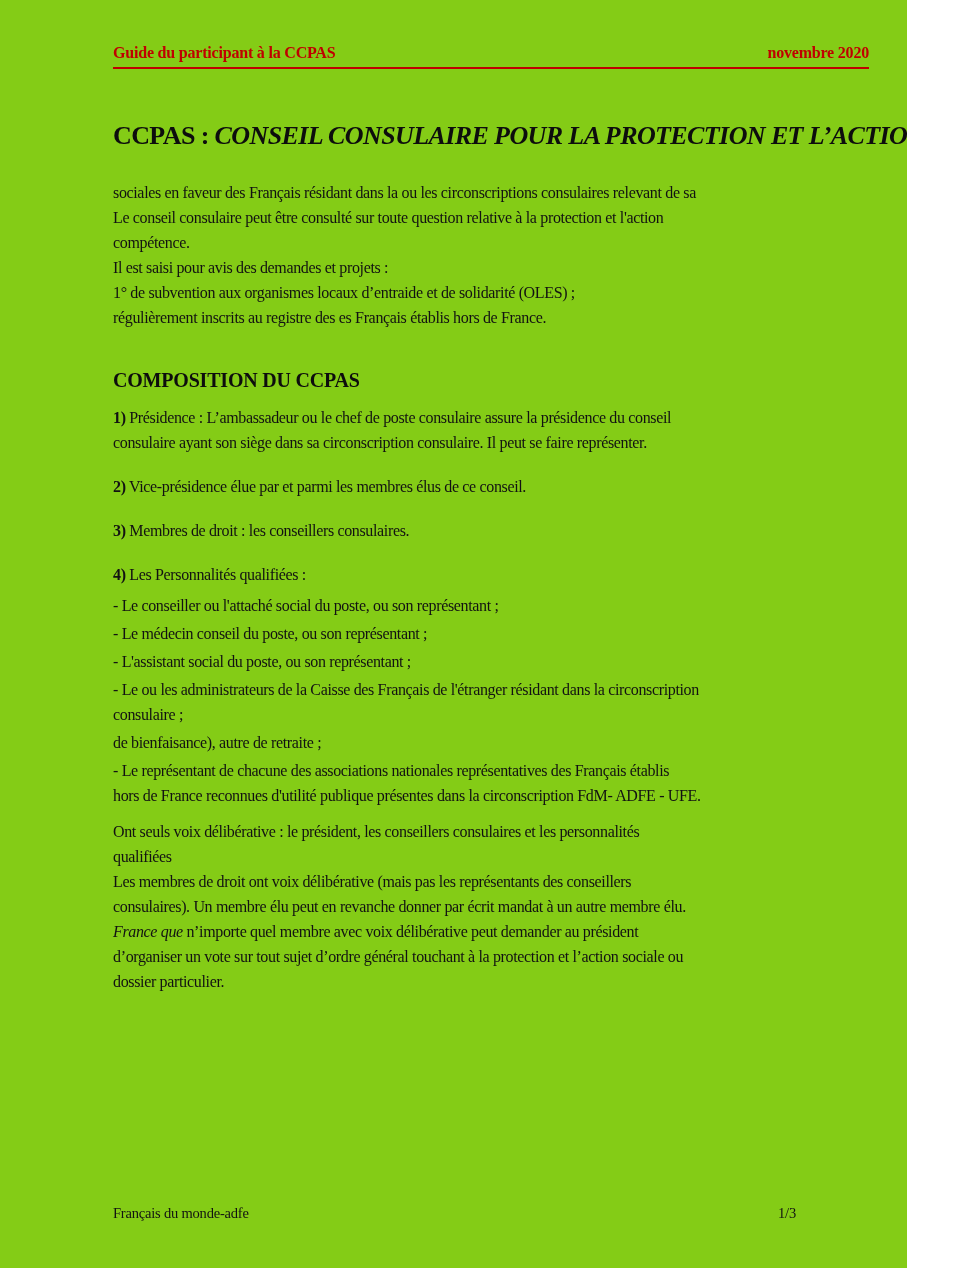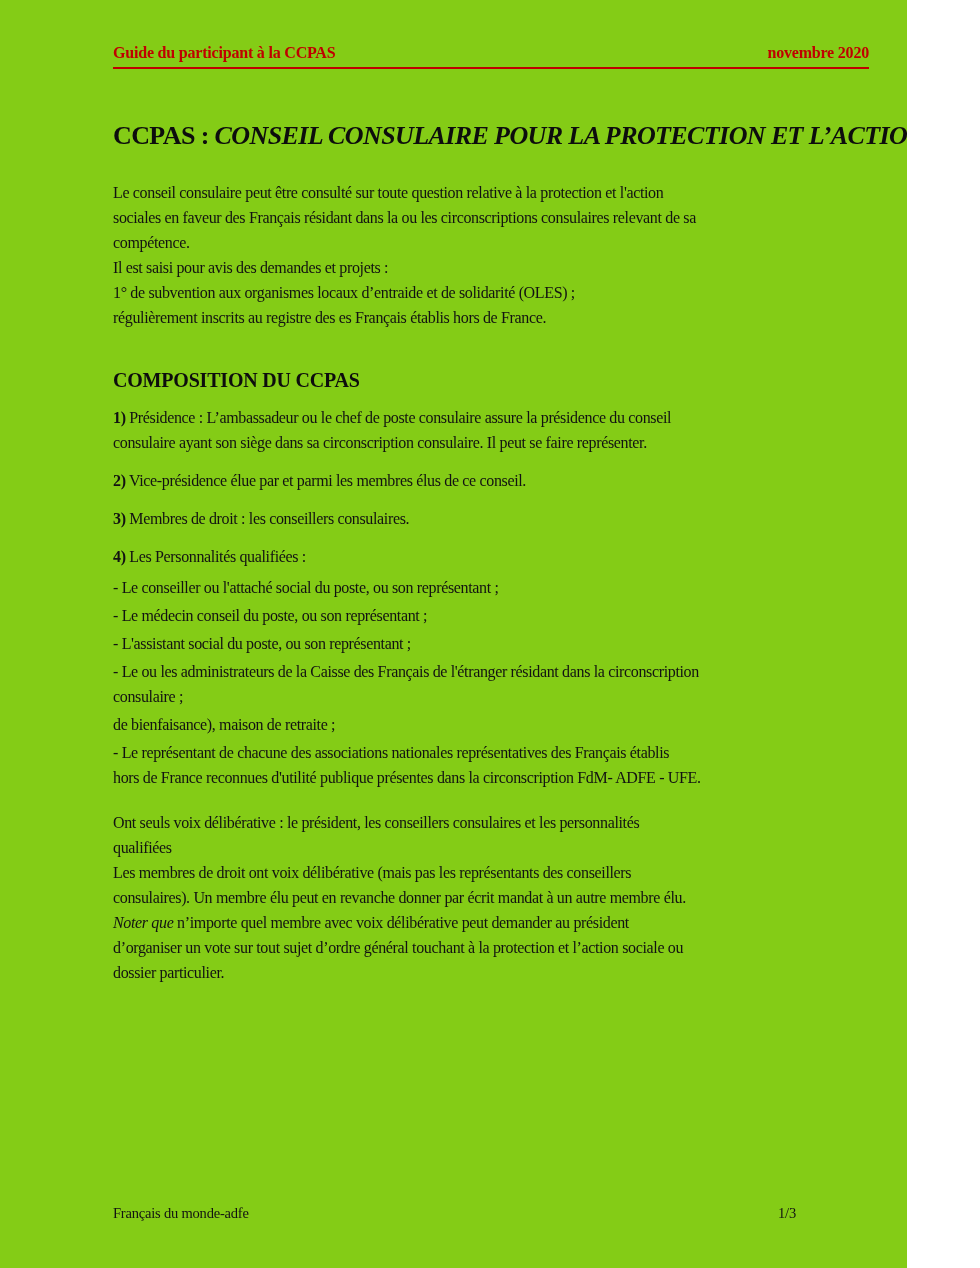"Le conseil consulaire peut être" span.ln { order: before "sociales en faveur des Français" -> after "sociales en faveur des Français" }
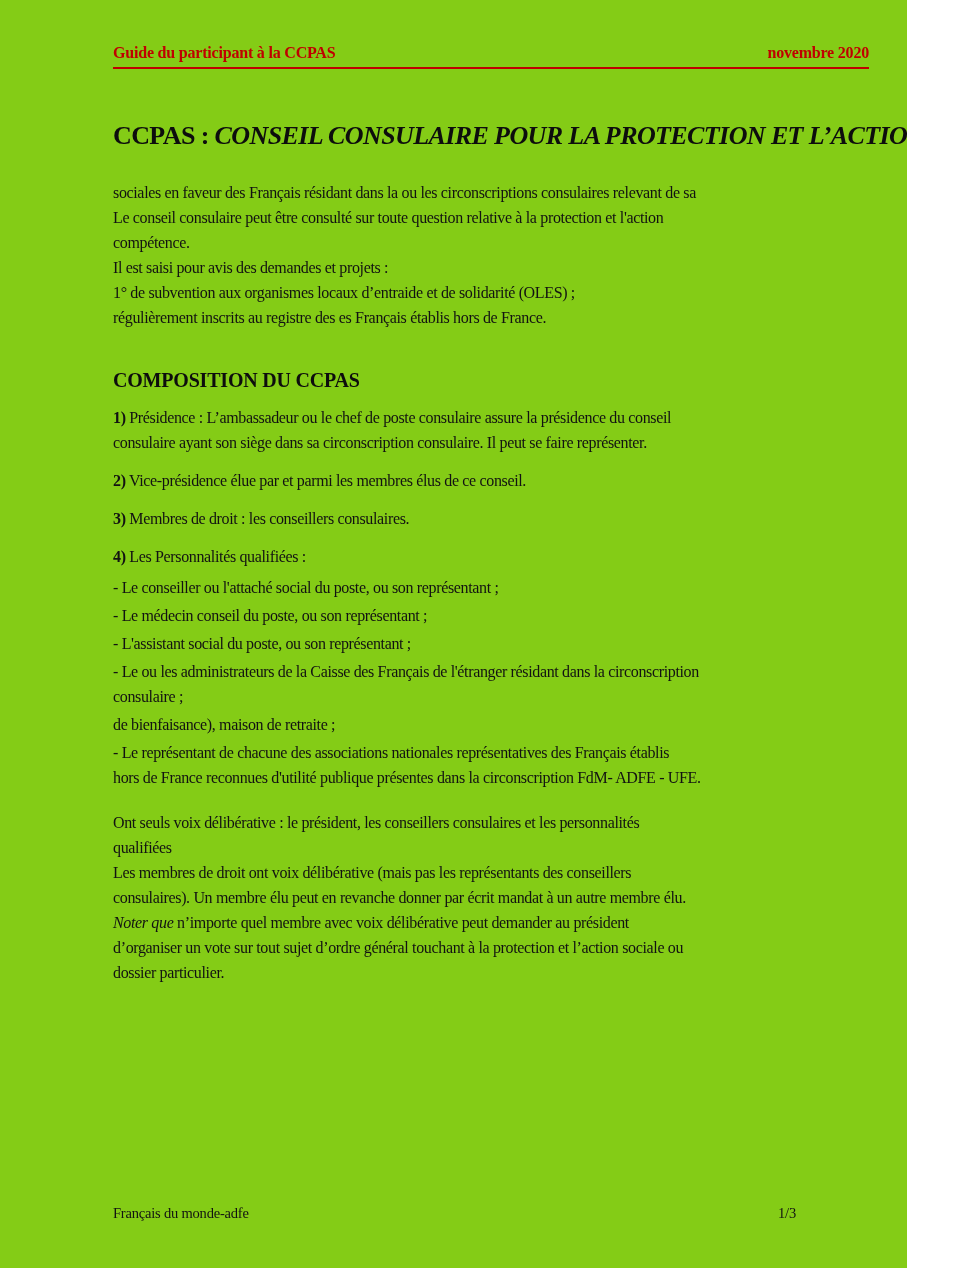"2) Vice-présidence élue par et" .item-n { margin-top: 13px -> 19px }
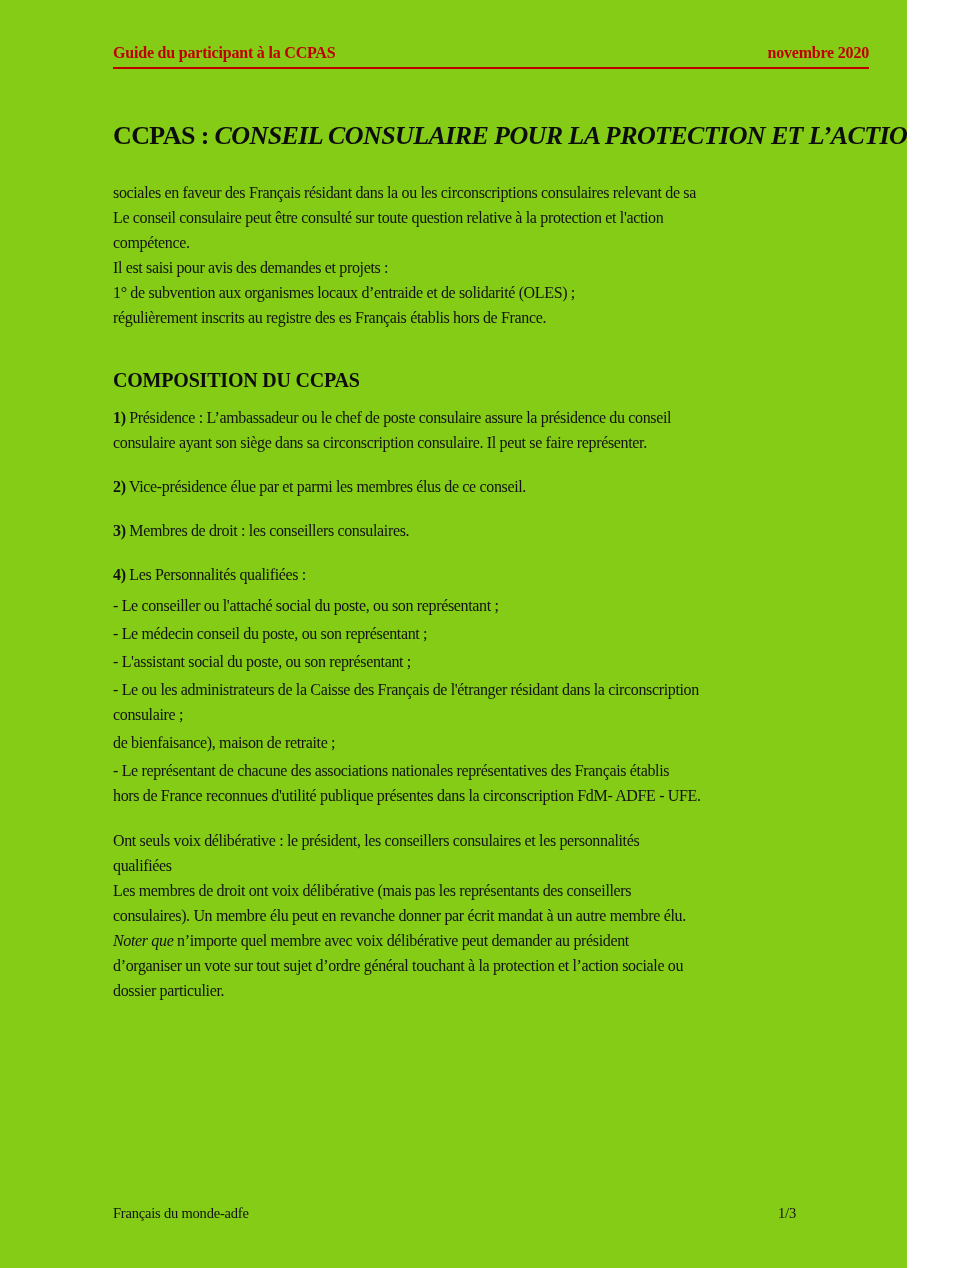"de bienfaisance), maison de retraite" span.ln { text: maison -> autre }
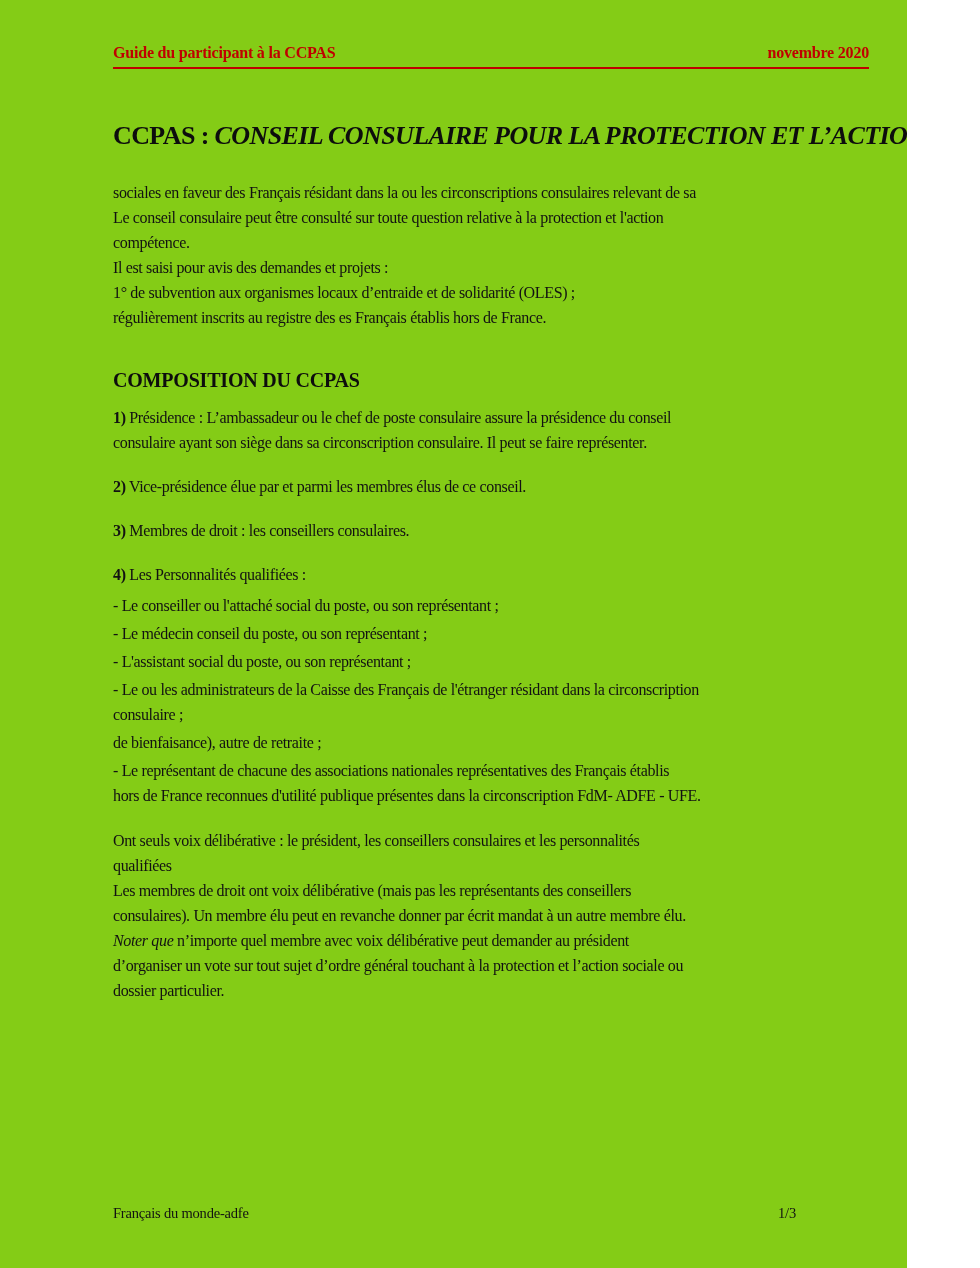"Ont seuls voix délibérative :" .voteblock { margin-top: 20px -> 11px }
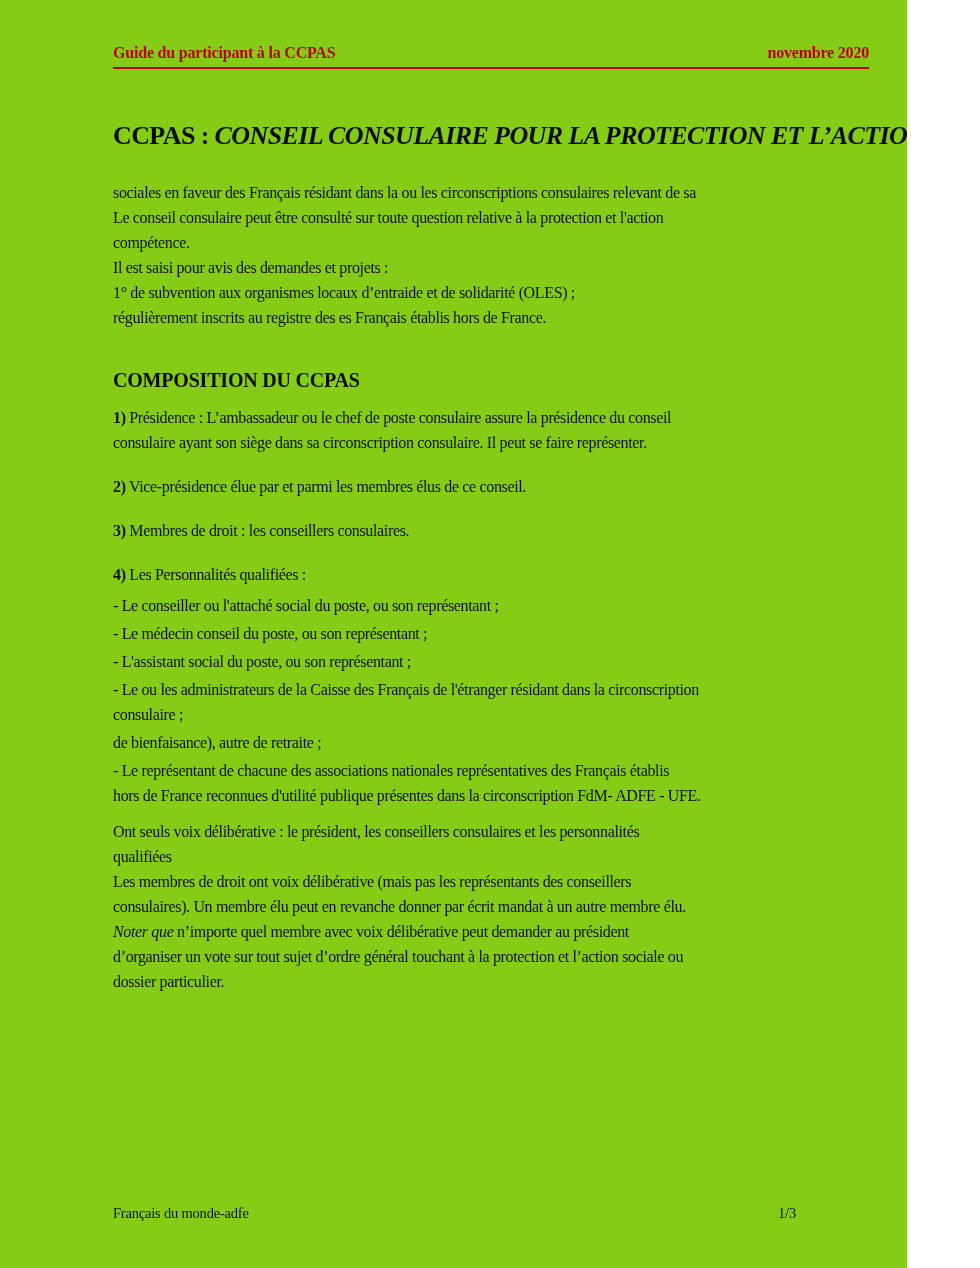"Noter que" i.it { text: Noter -> France }
